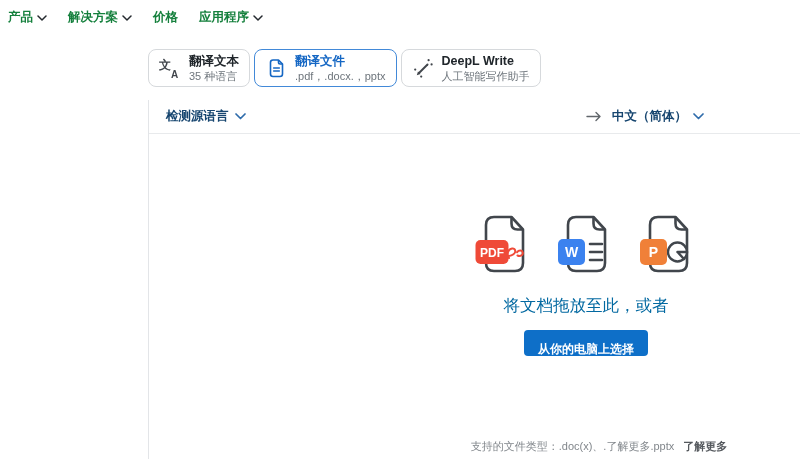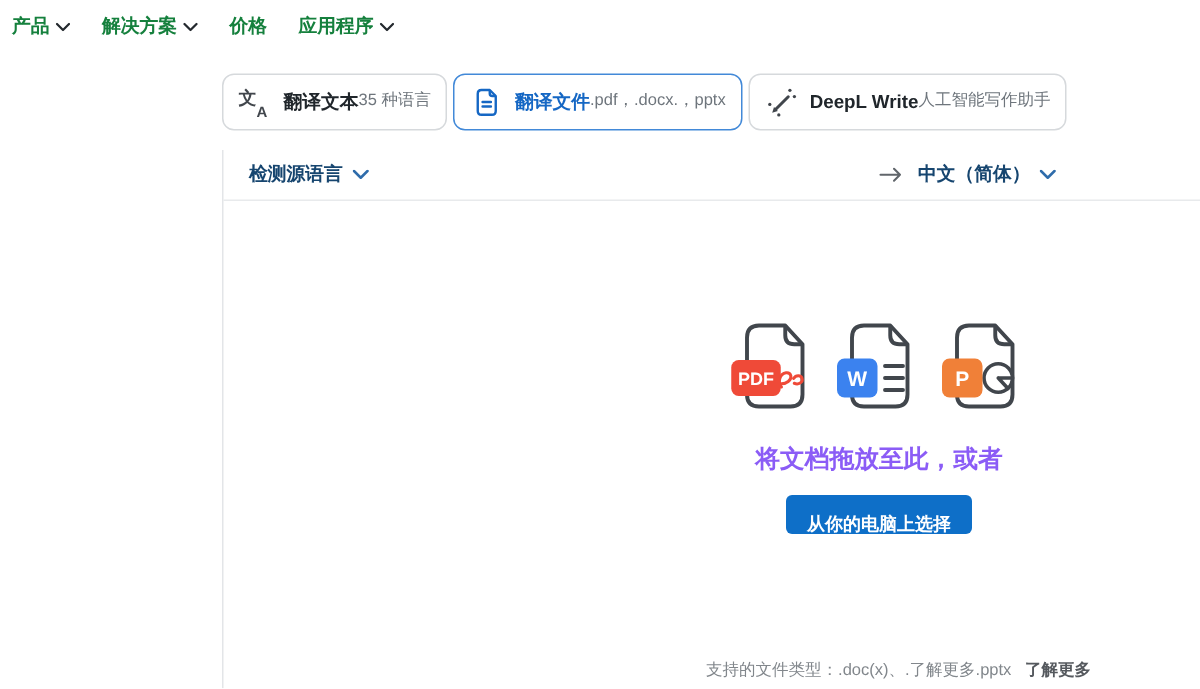"翻译文本" .tab-text { flex-direction: none -> column }
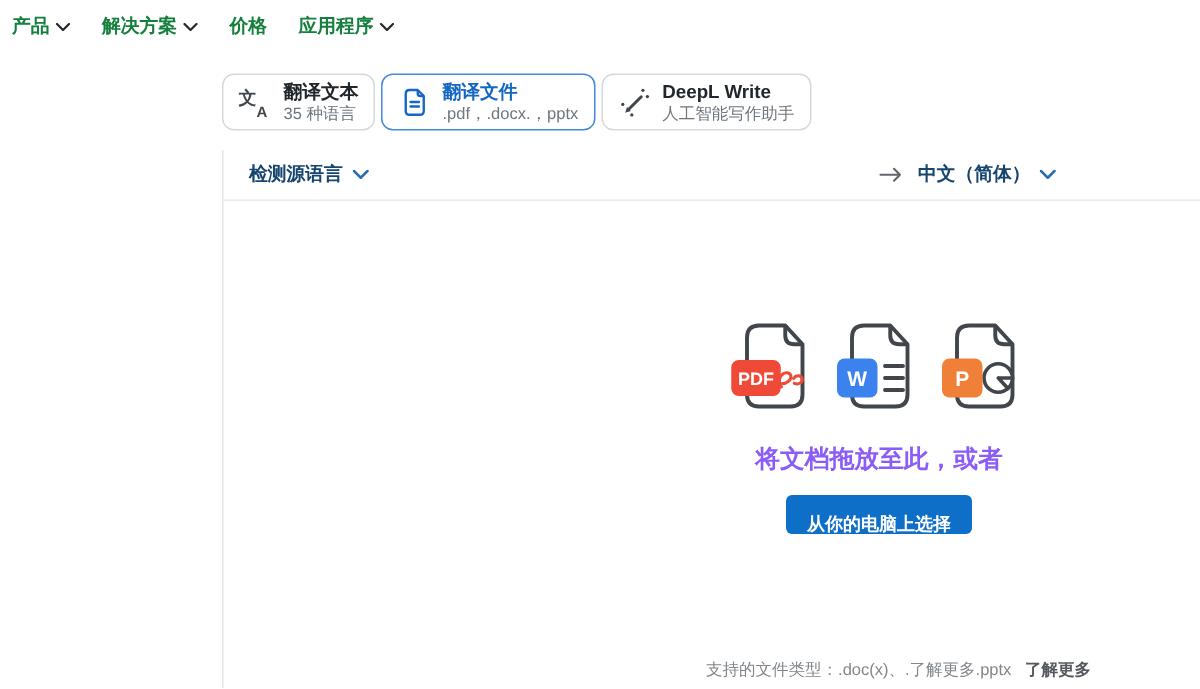"PDF" .file-icons { gap: 12px -> 24px }
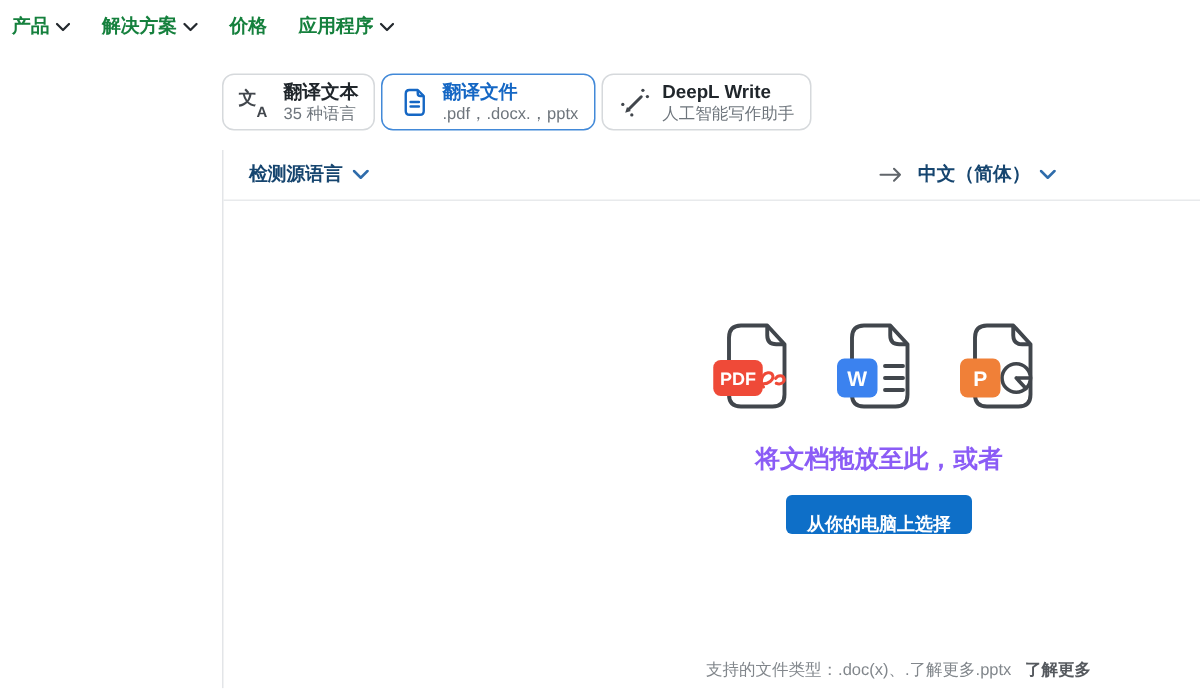"将文档拖放至此，或者" .prompt { color: #8b5cf6 -> #0369a1; font-weight: 700 -> 400 }
